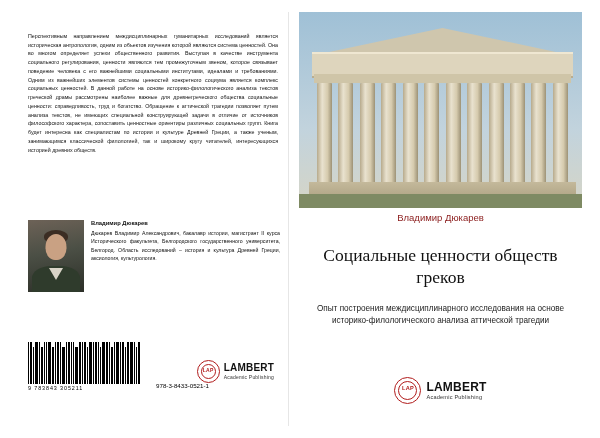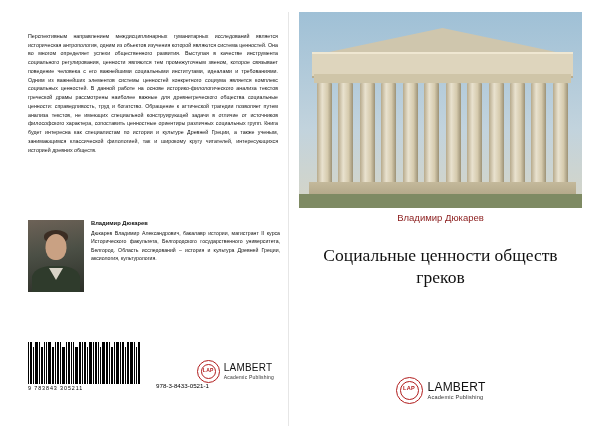"Опыт построения междисциплинарного" div.front-subtitle { html: none -> <div>Опыт построения междисциплинарного исследования на основе историко-филологического анализа аттической трагедии</div> }
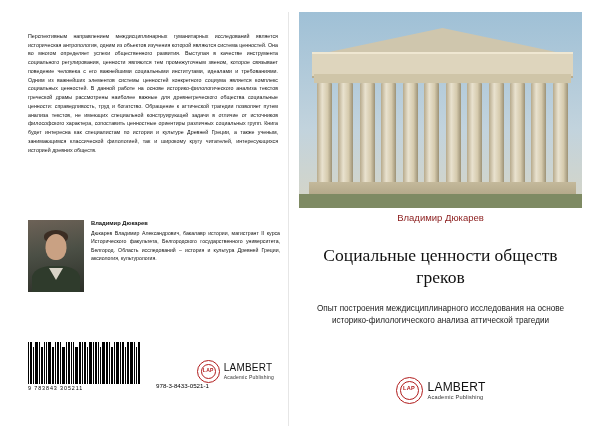"LAMBERT" .lap-name { font-weight: normal -> bold }
